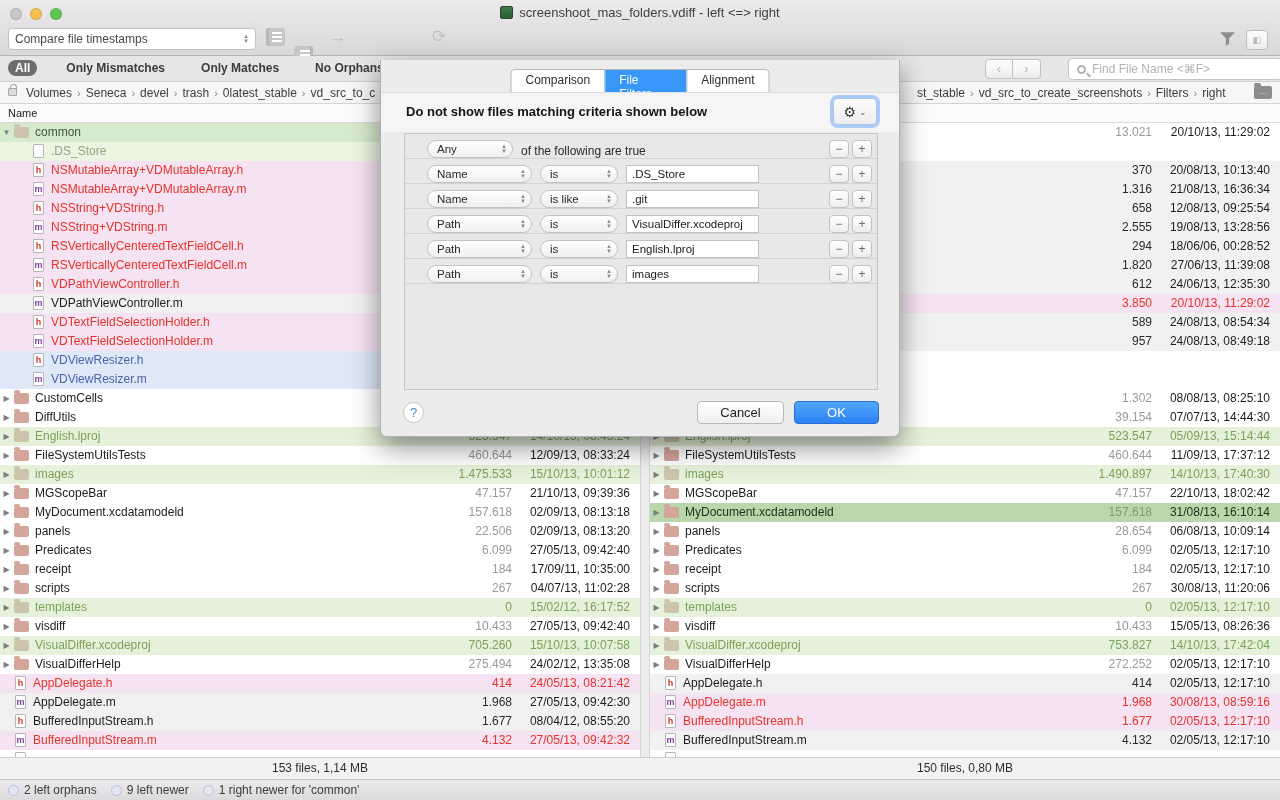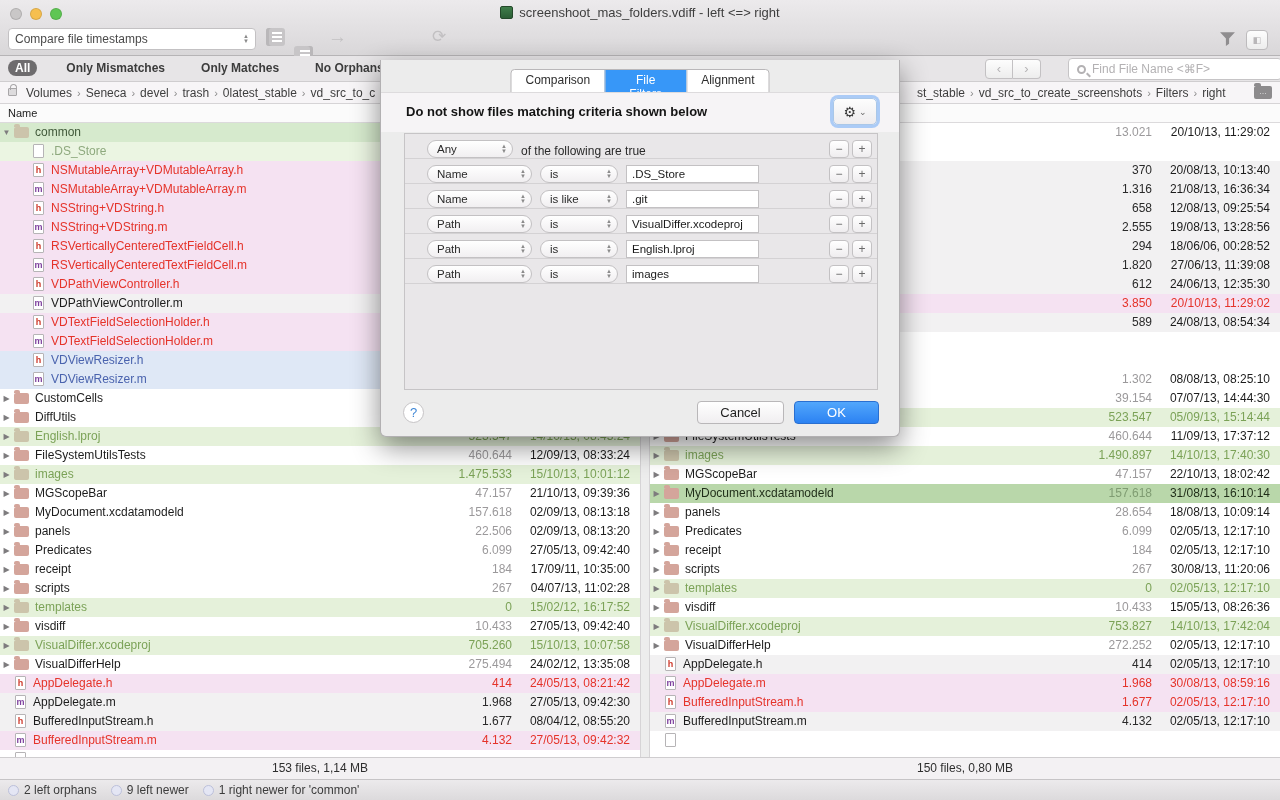"Comparison" #dlg-tabs { text-align: center -> none }
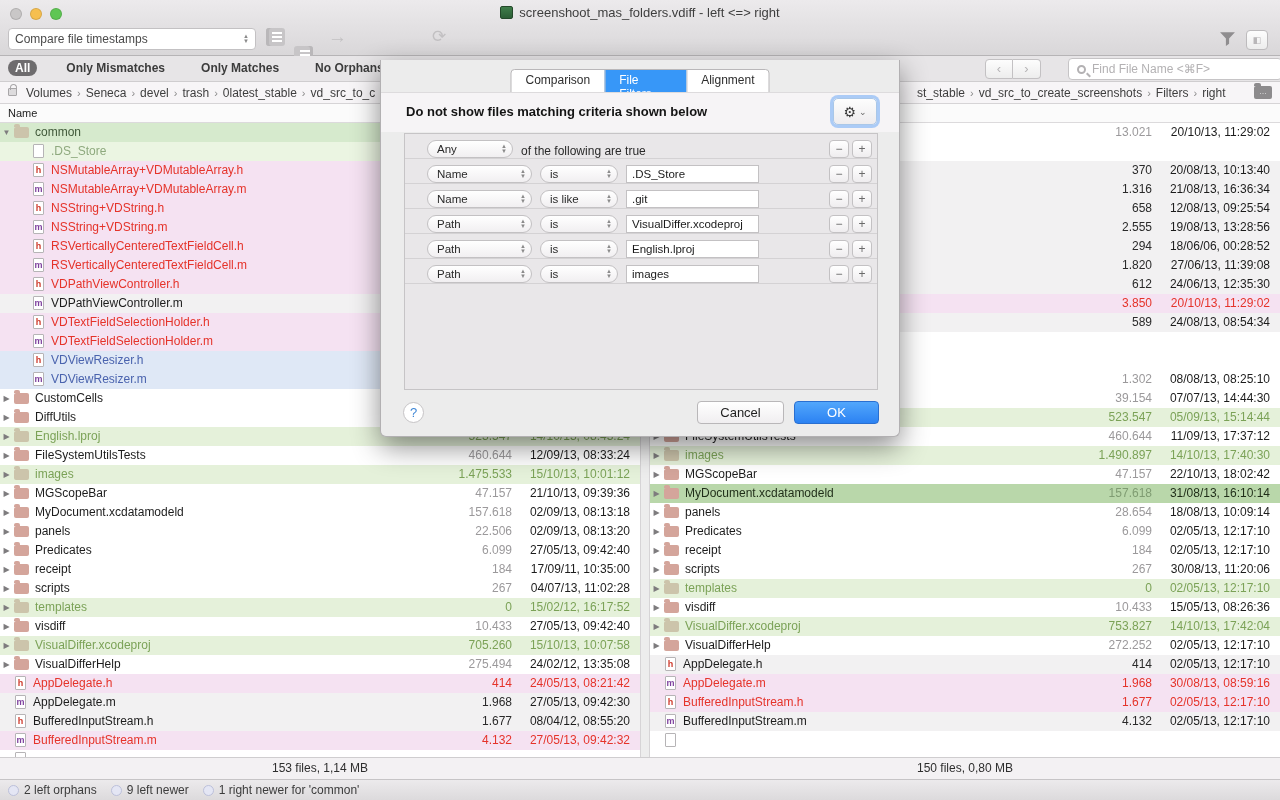"957" div.frow { html: none -> <div> <span></span> <span>m</span> <span>VDTextFieldSelectionHolder.m</span> <span>957</span> <span>24/08/13, 08:49:18</span> </div> }
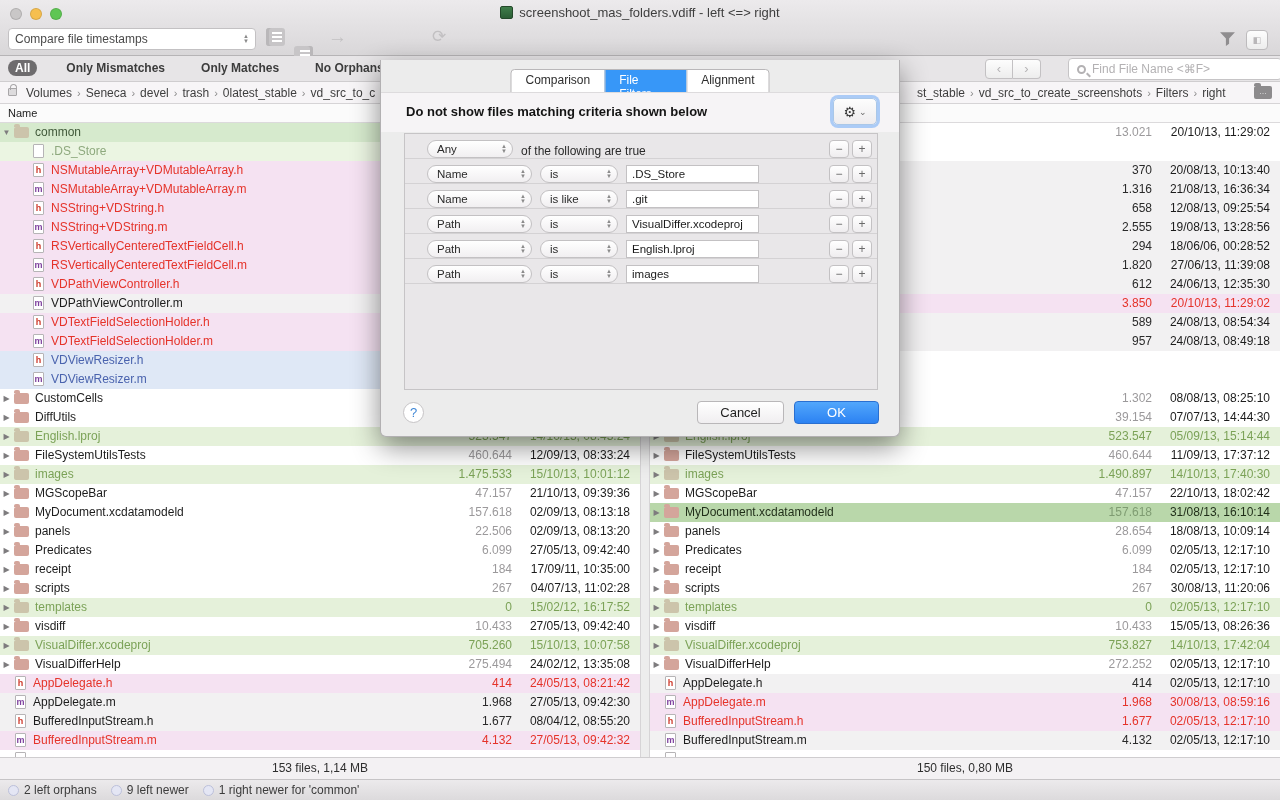"18/08/13, 10:09:14" span.fdate { text: 18/08/13 -> 06/08/13 }
